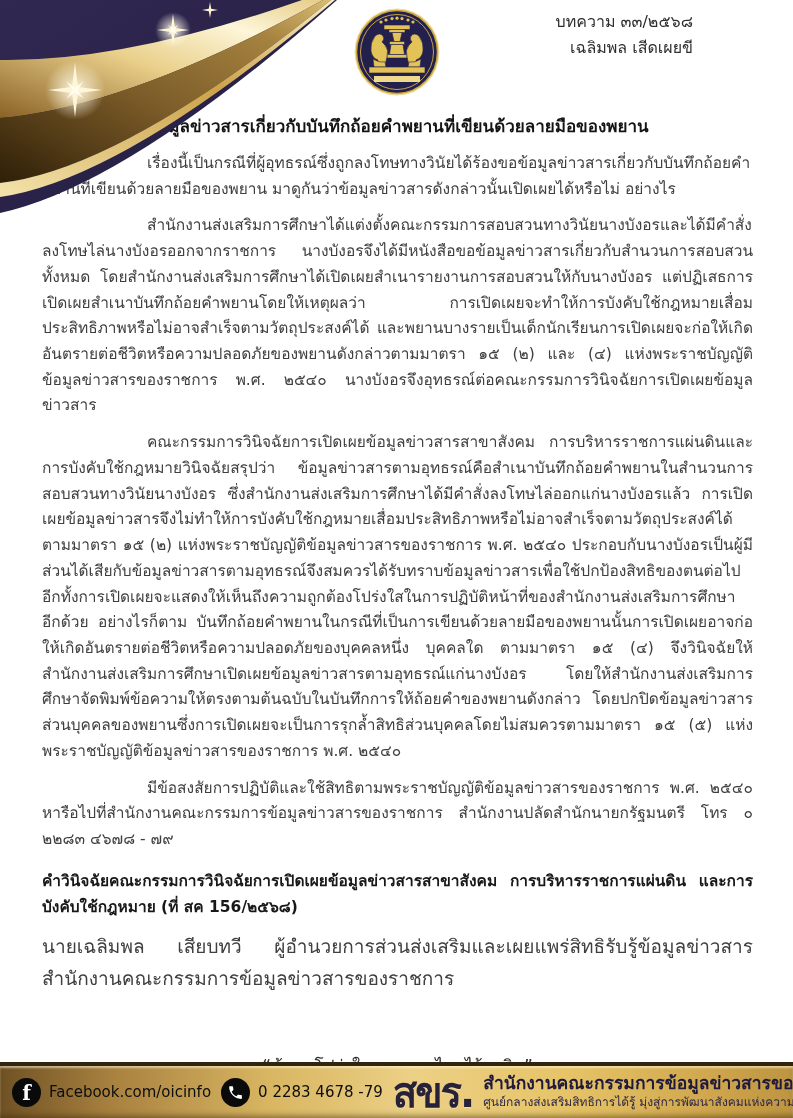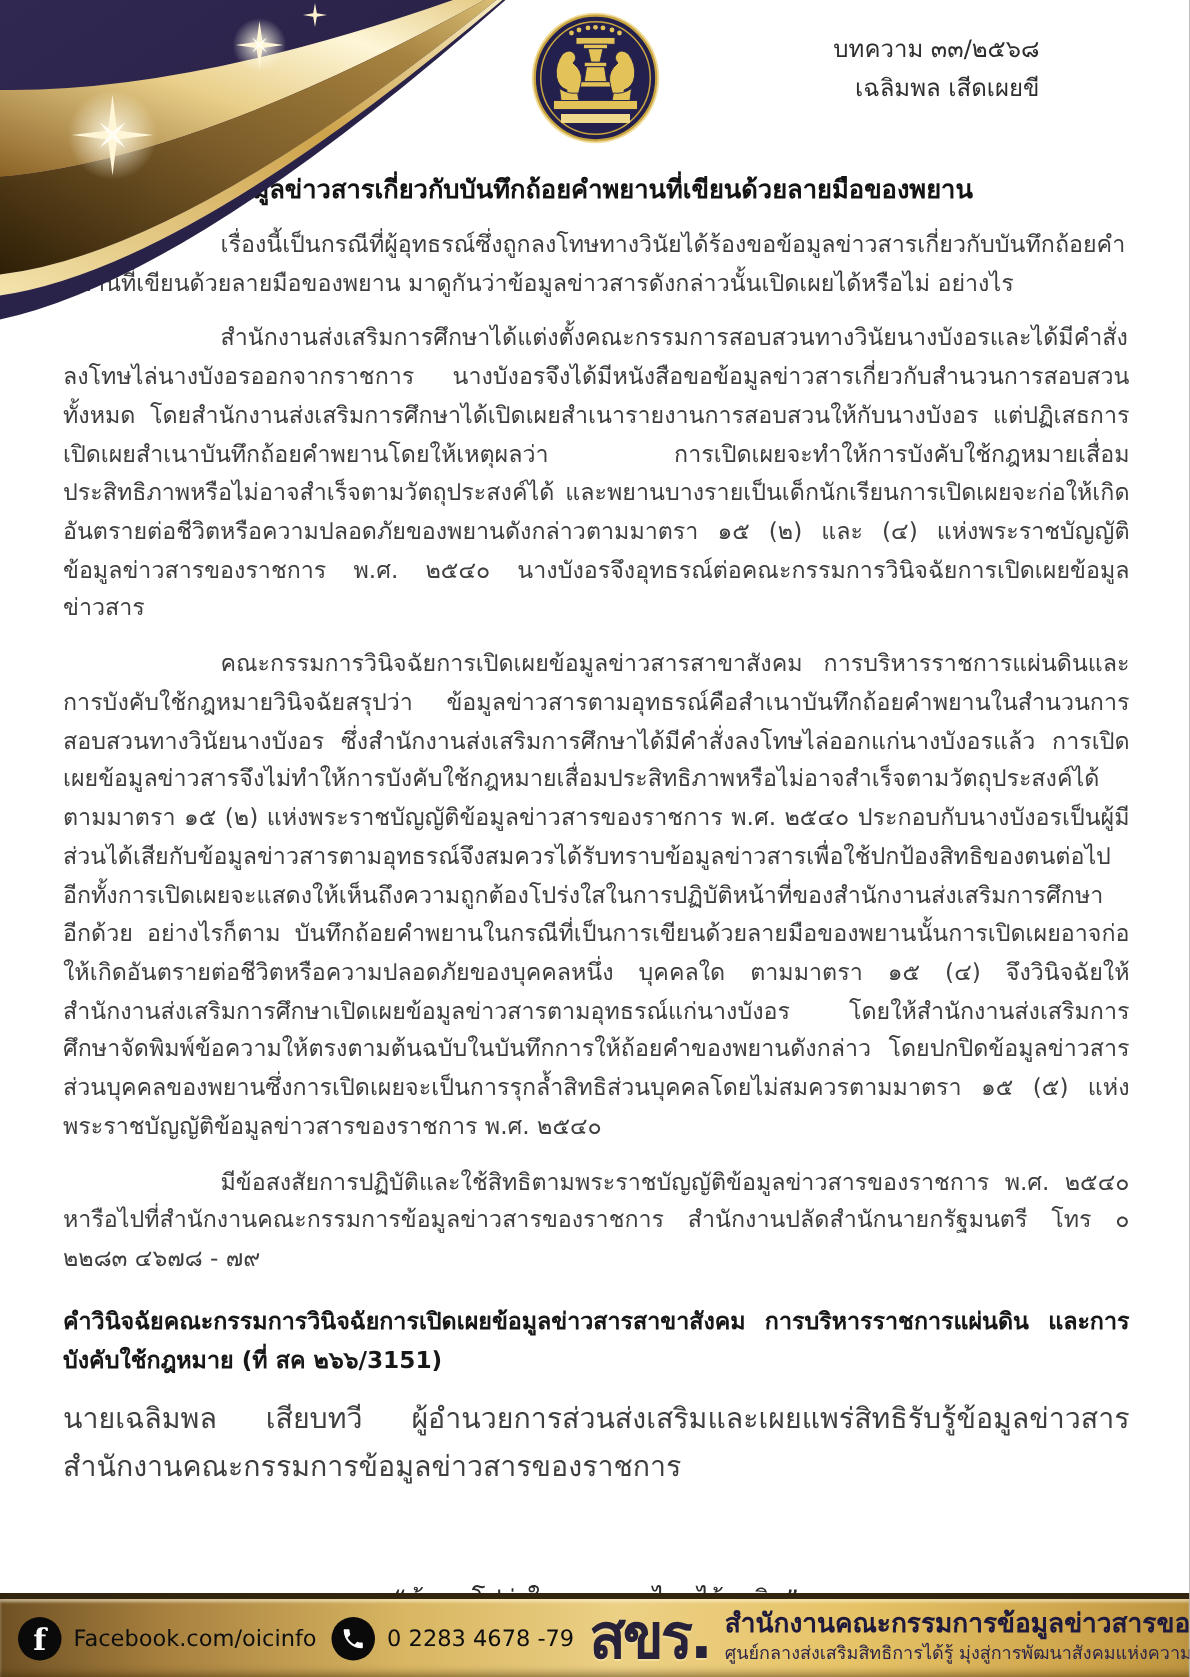"บทความ ๓๓/๒๕๖๘" .header-meta { top: 20px -> 9px }
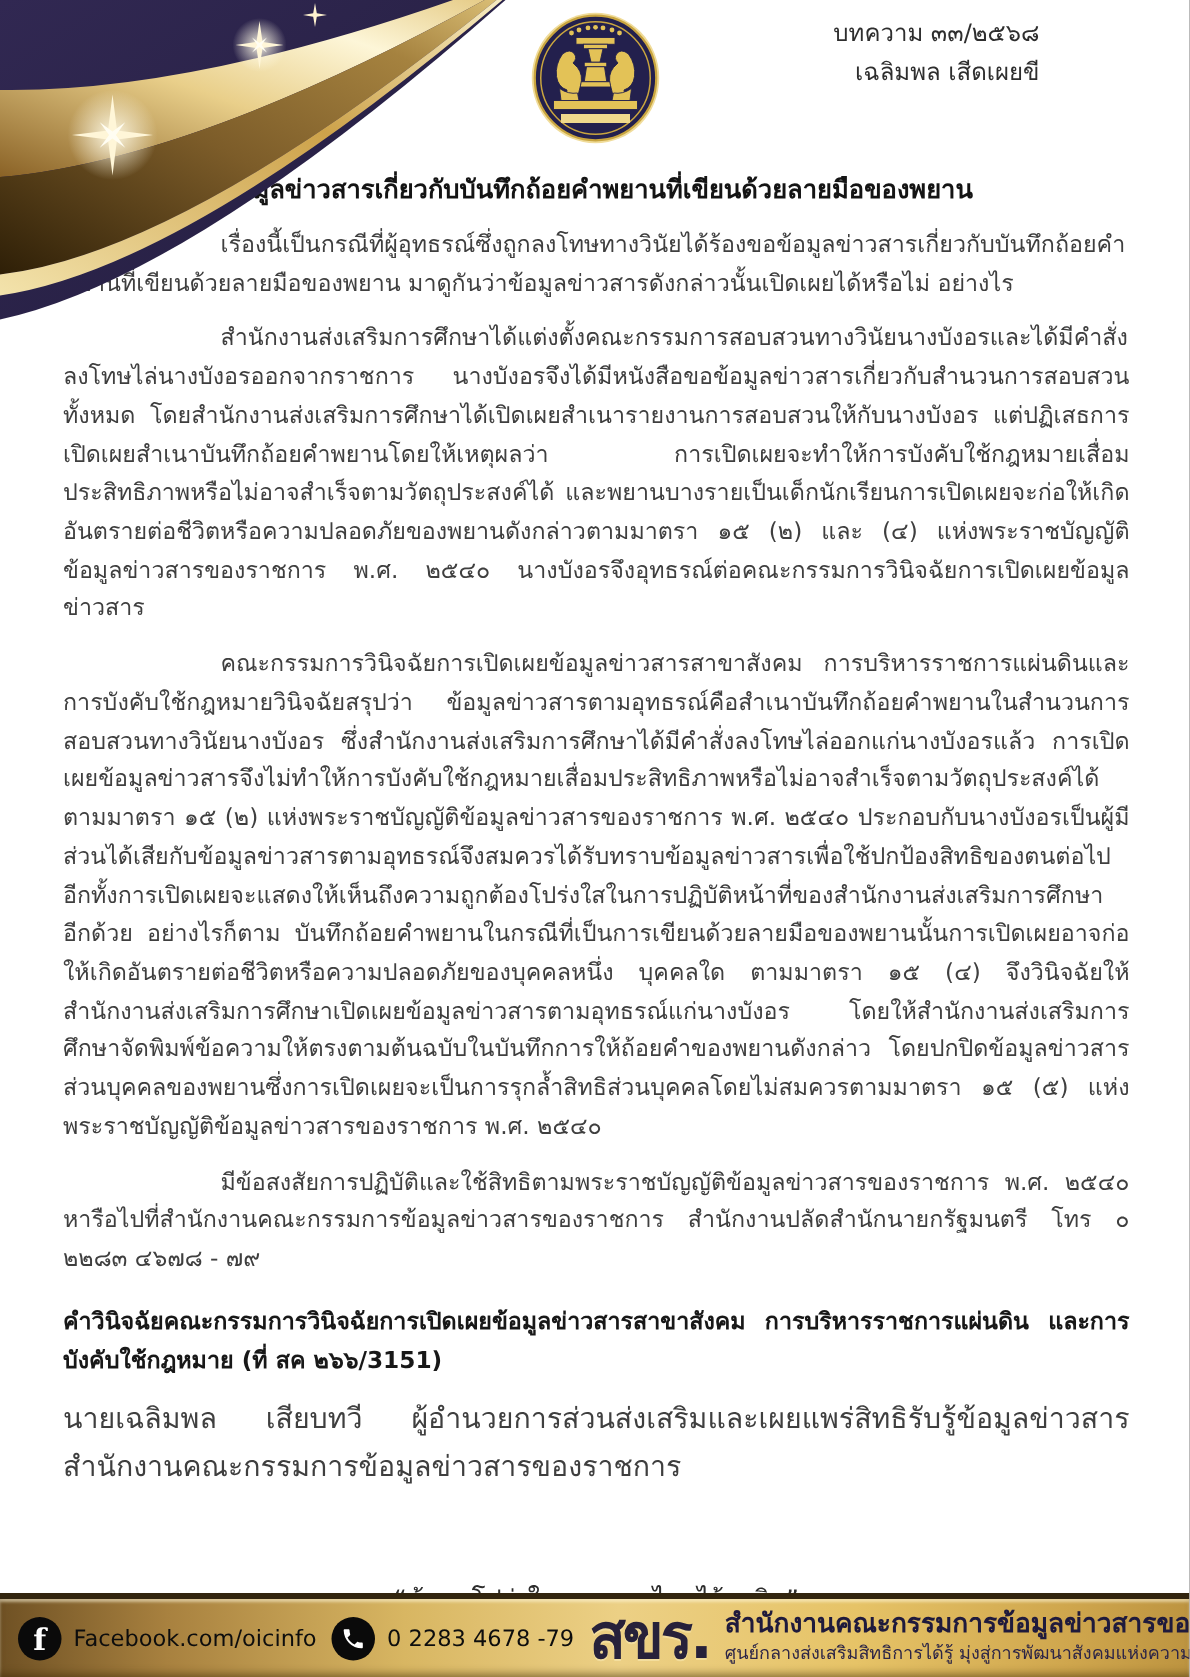"คำวินิจฉัยคณะกรรมการวินิจฉัยการเปิดเผยข้" p.decision { text: ๒๖๖/3151 -> 156/๒๕๖๘ }
